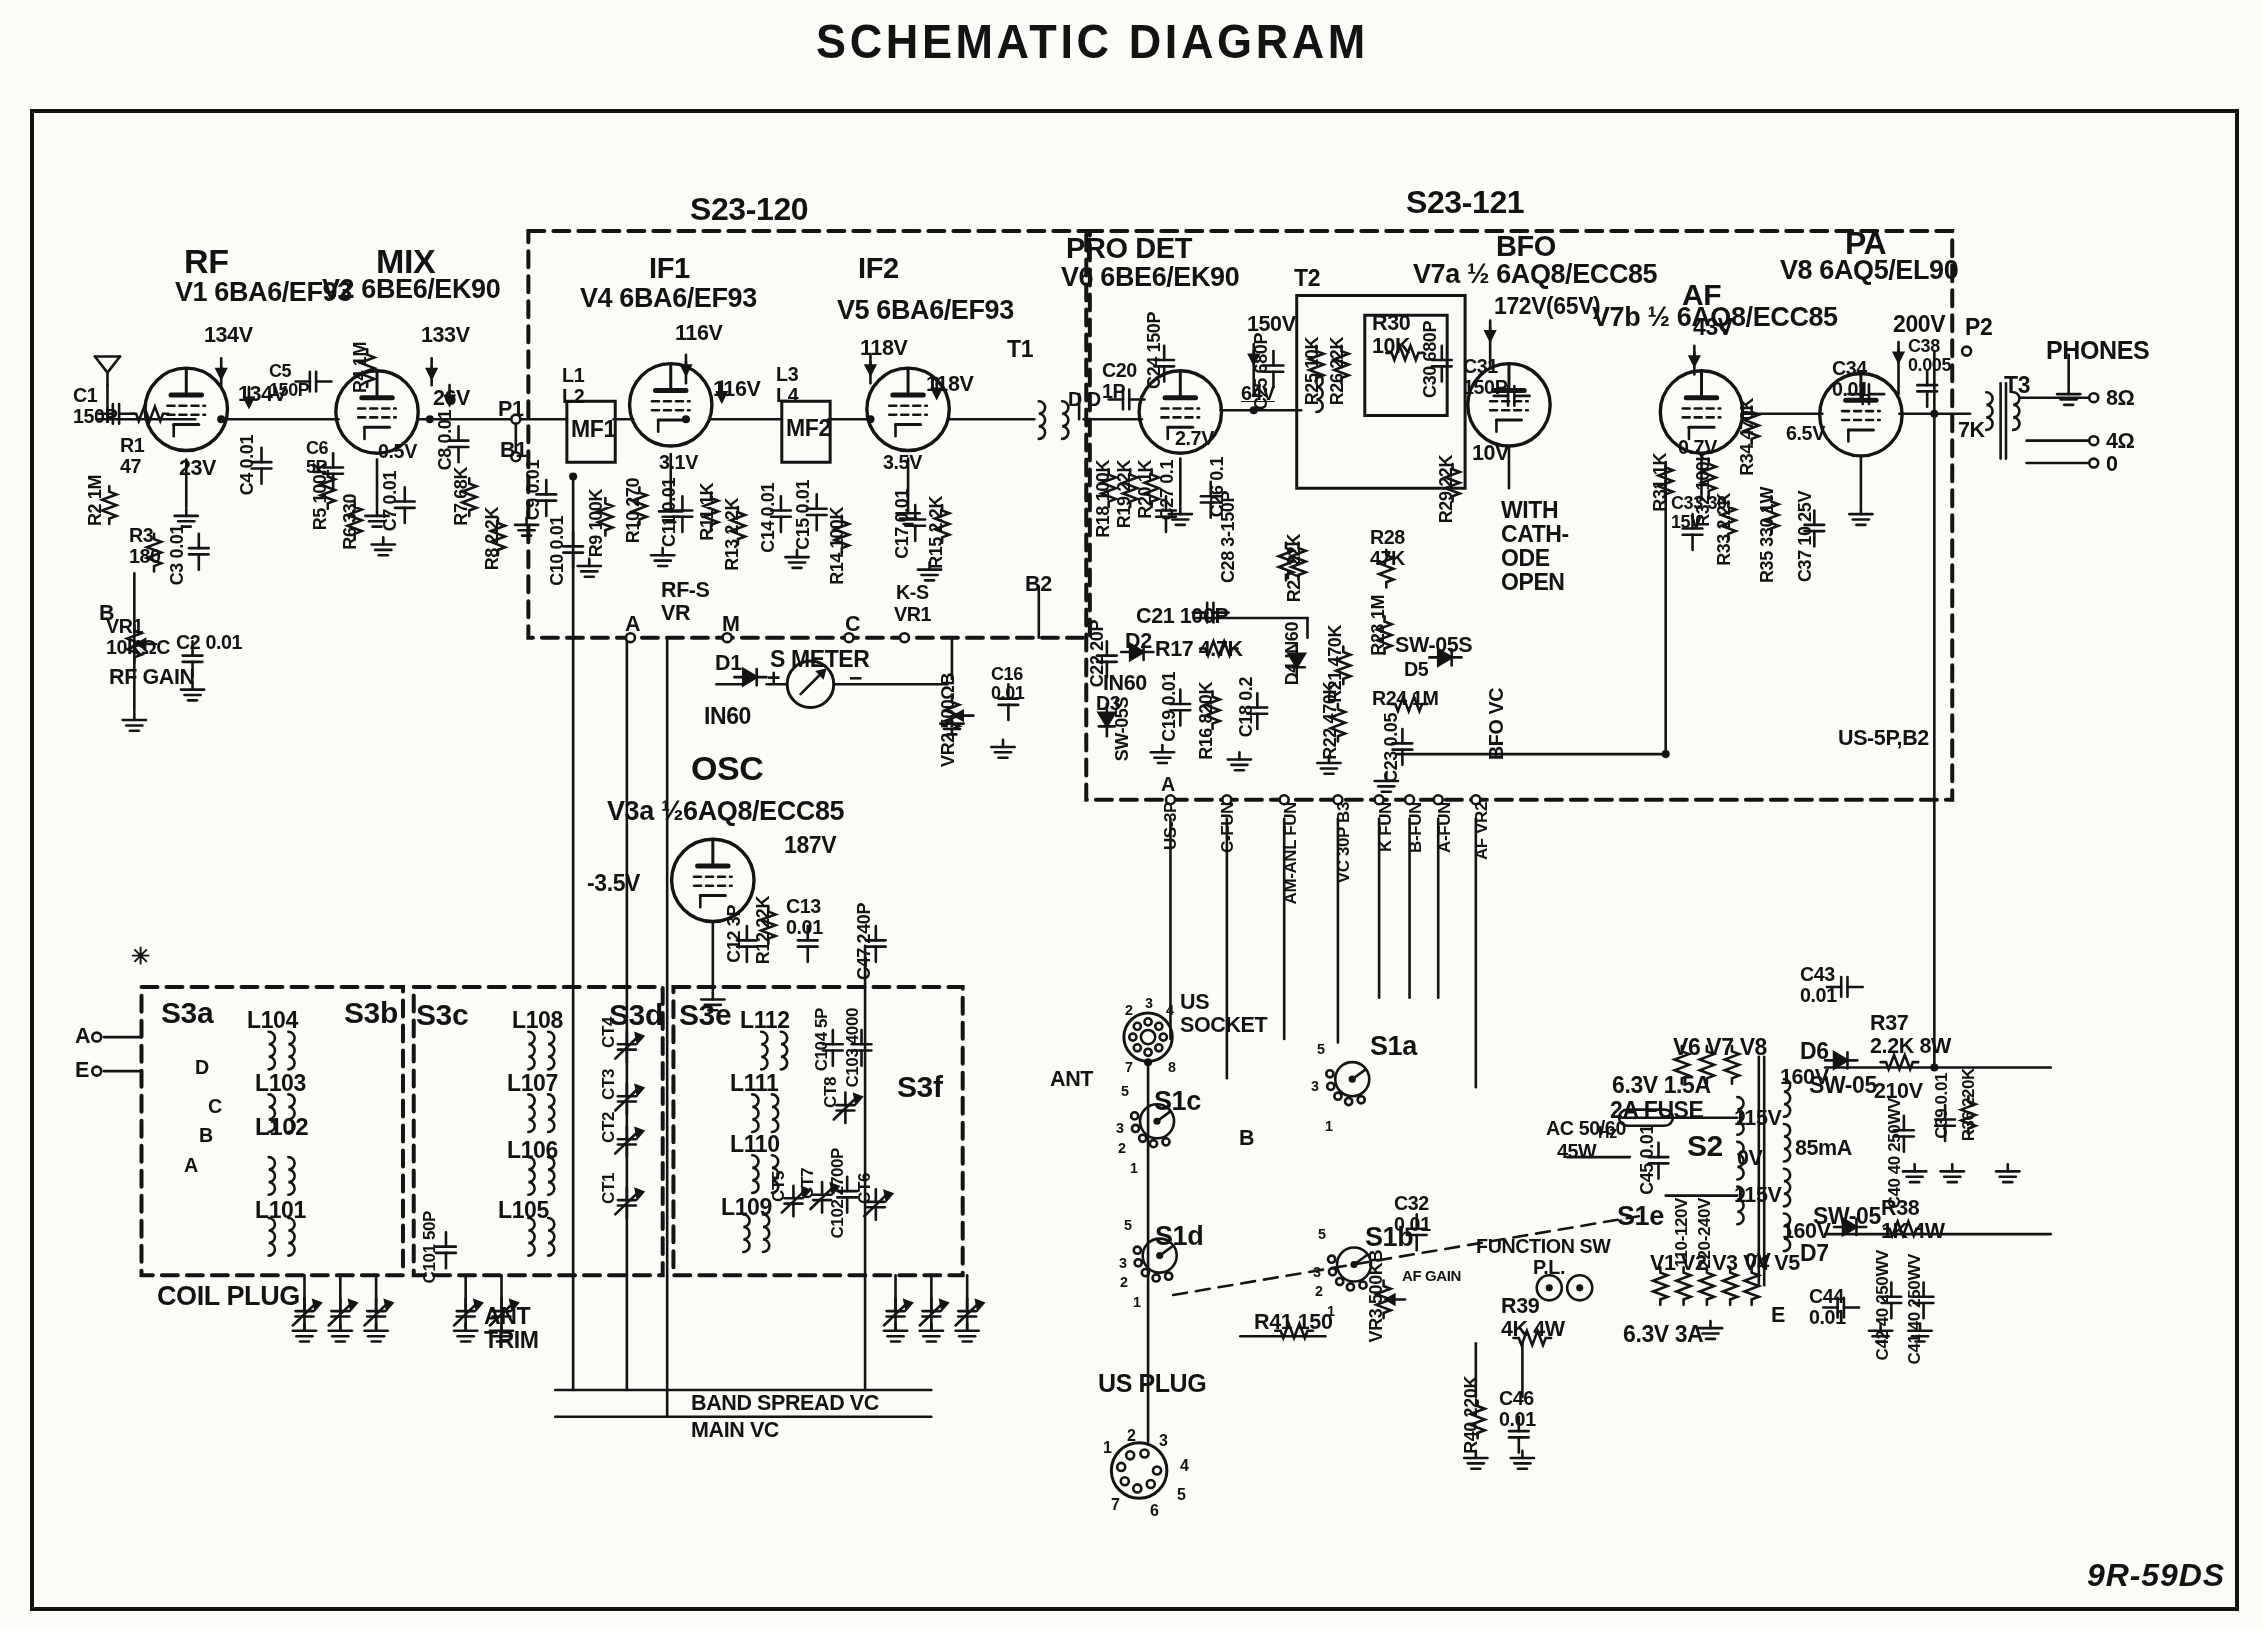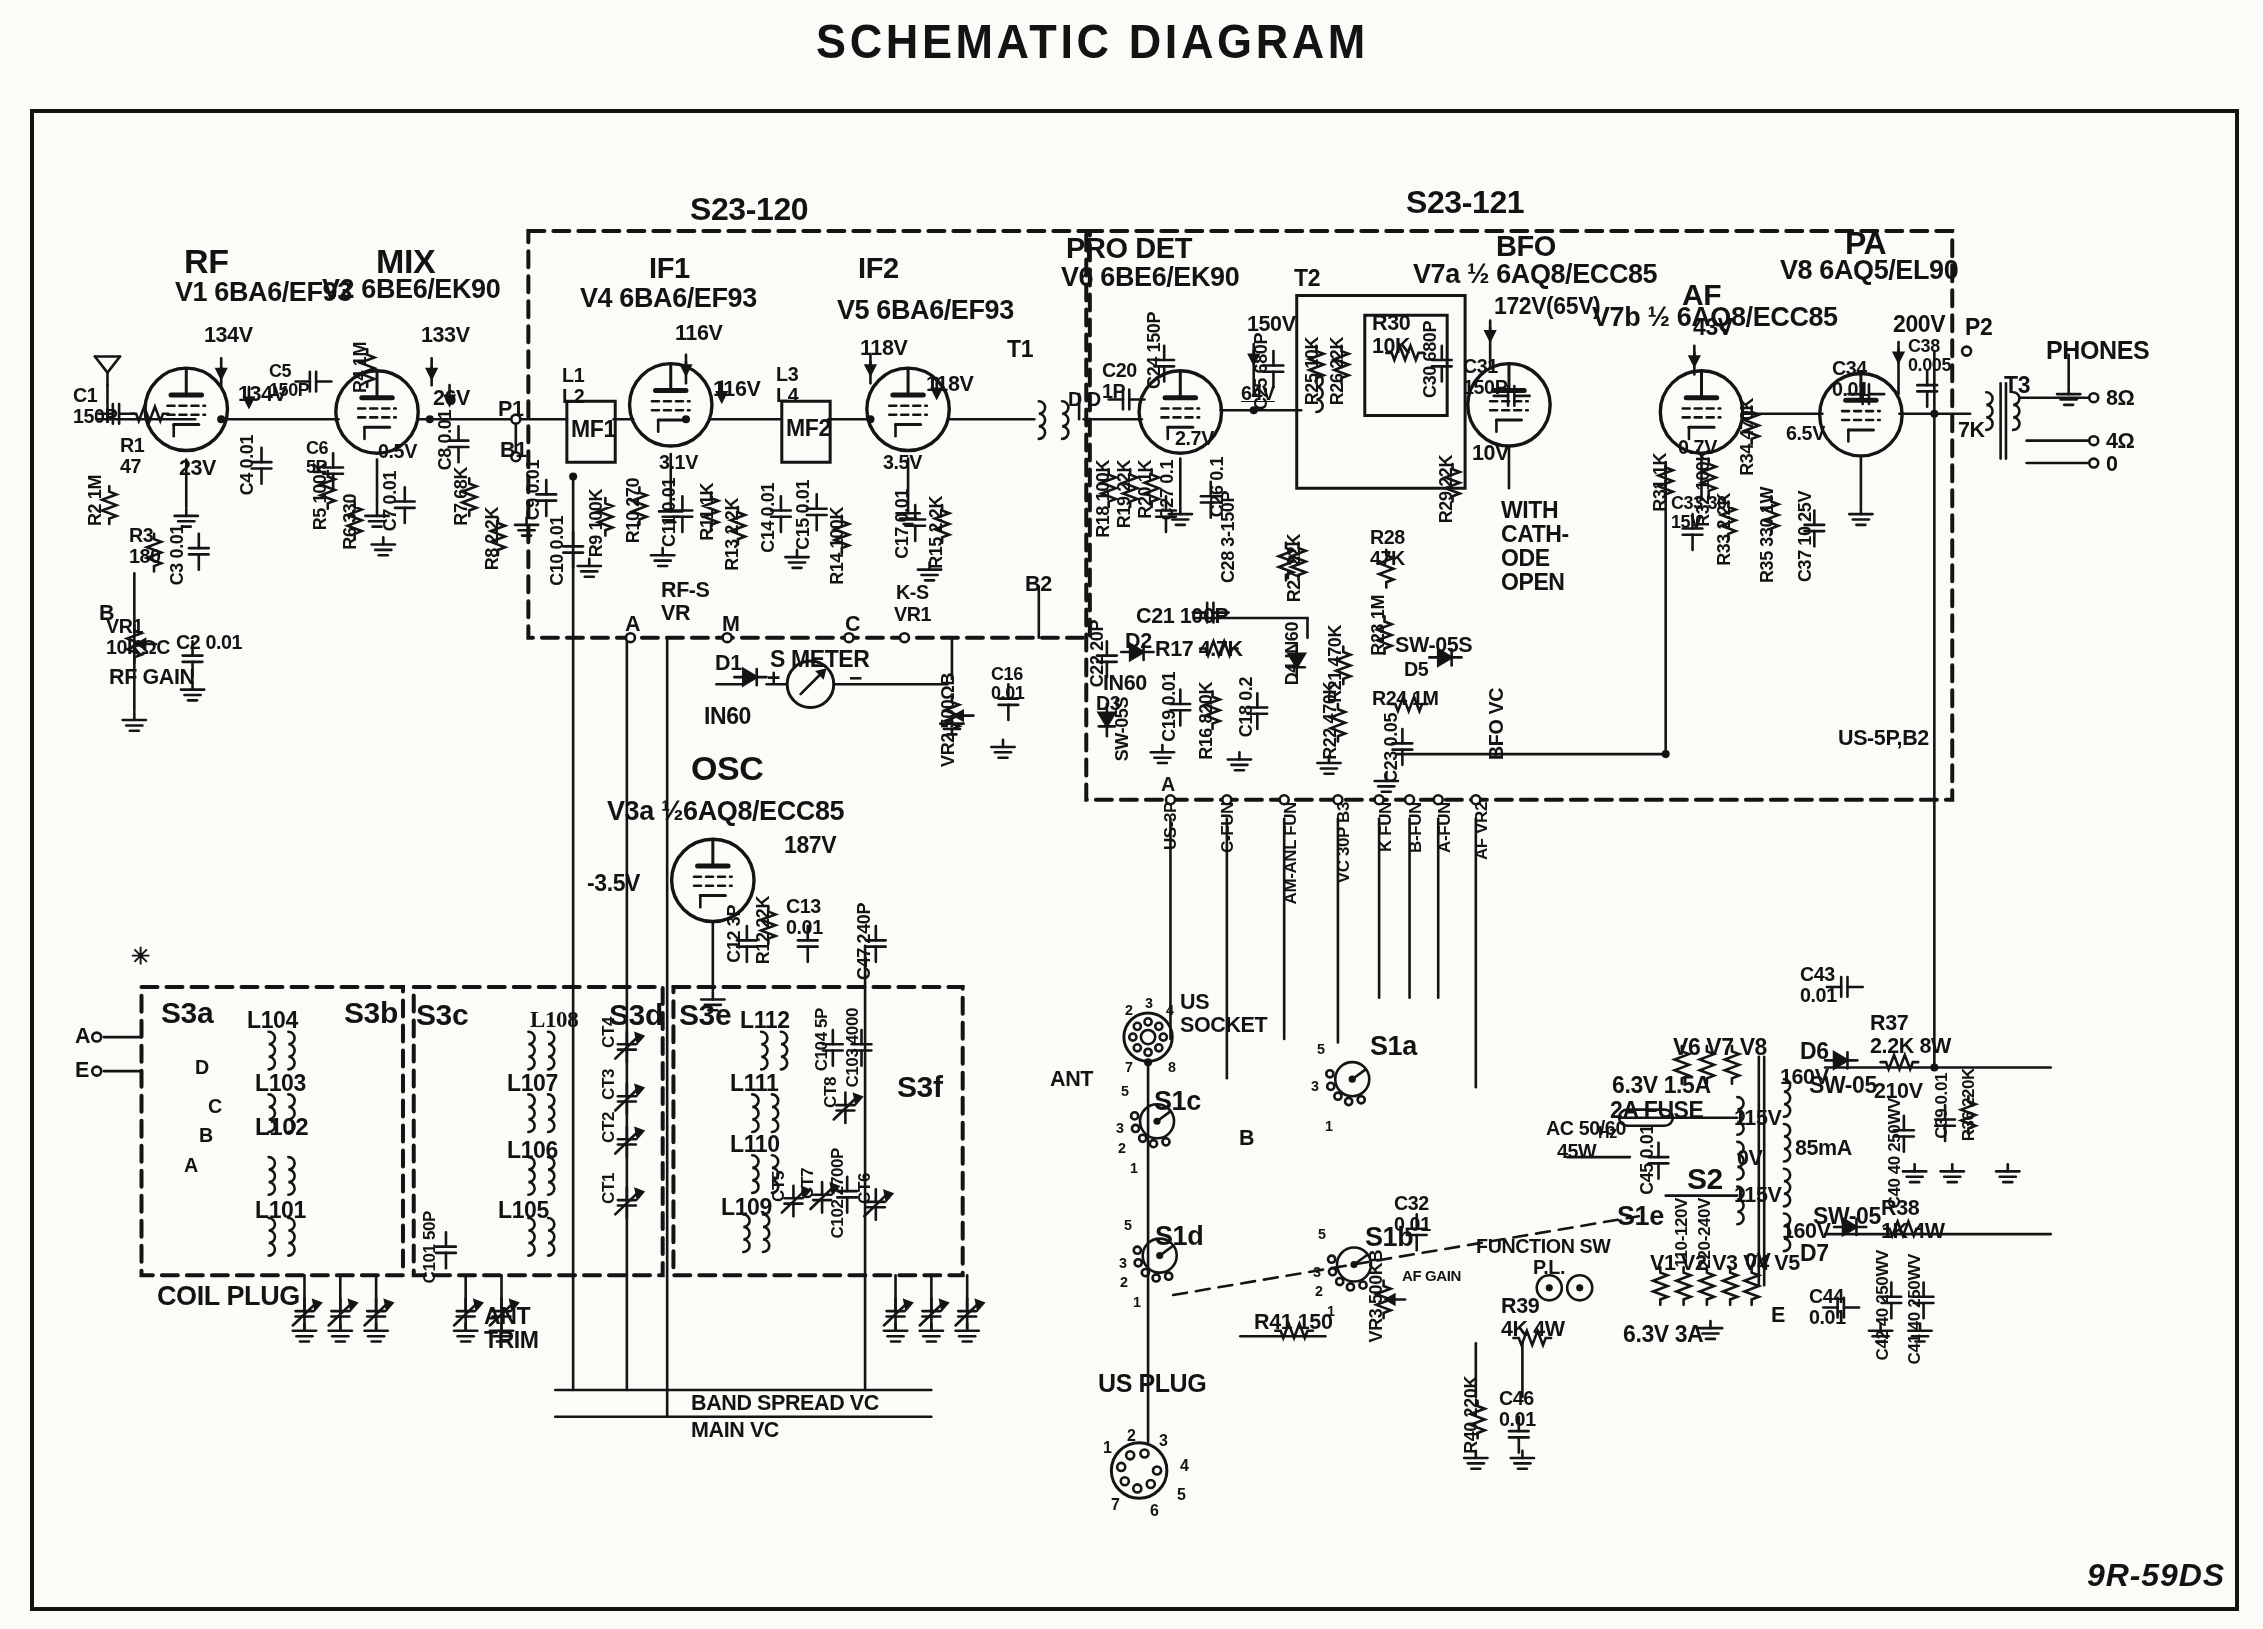"L108" div.lbl { font-family: Liberation Serif, serif -> none; left: 530px -> 512px }
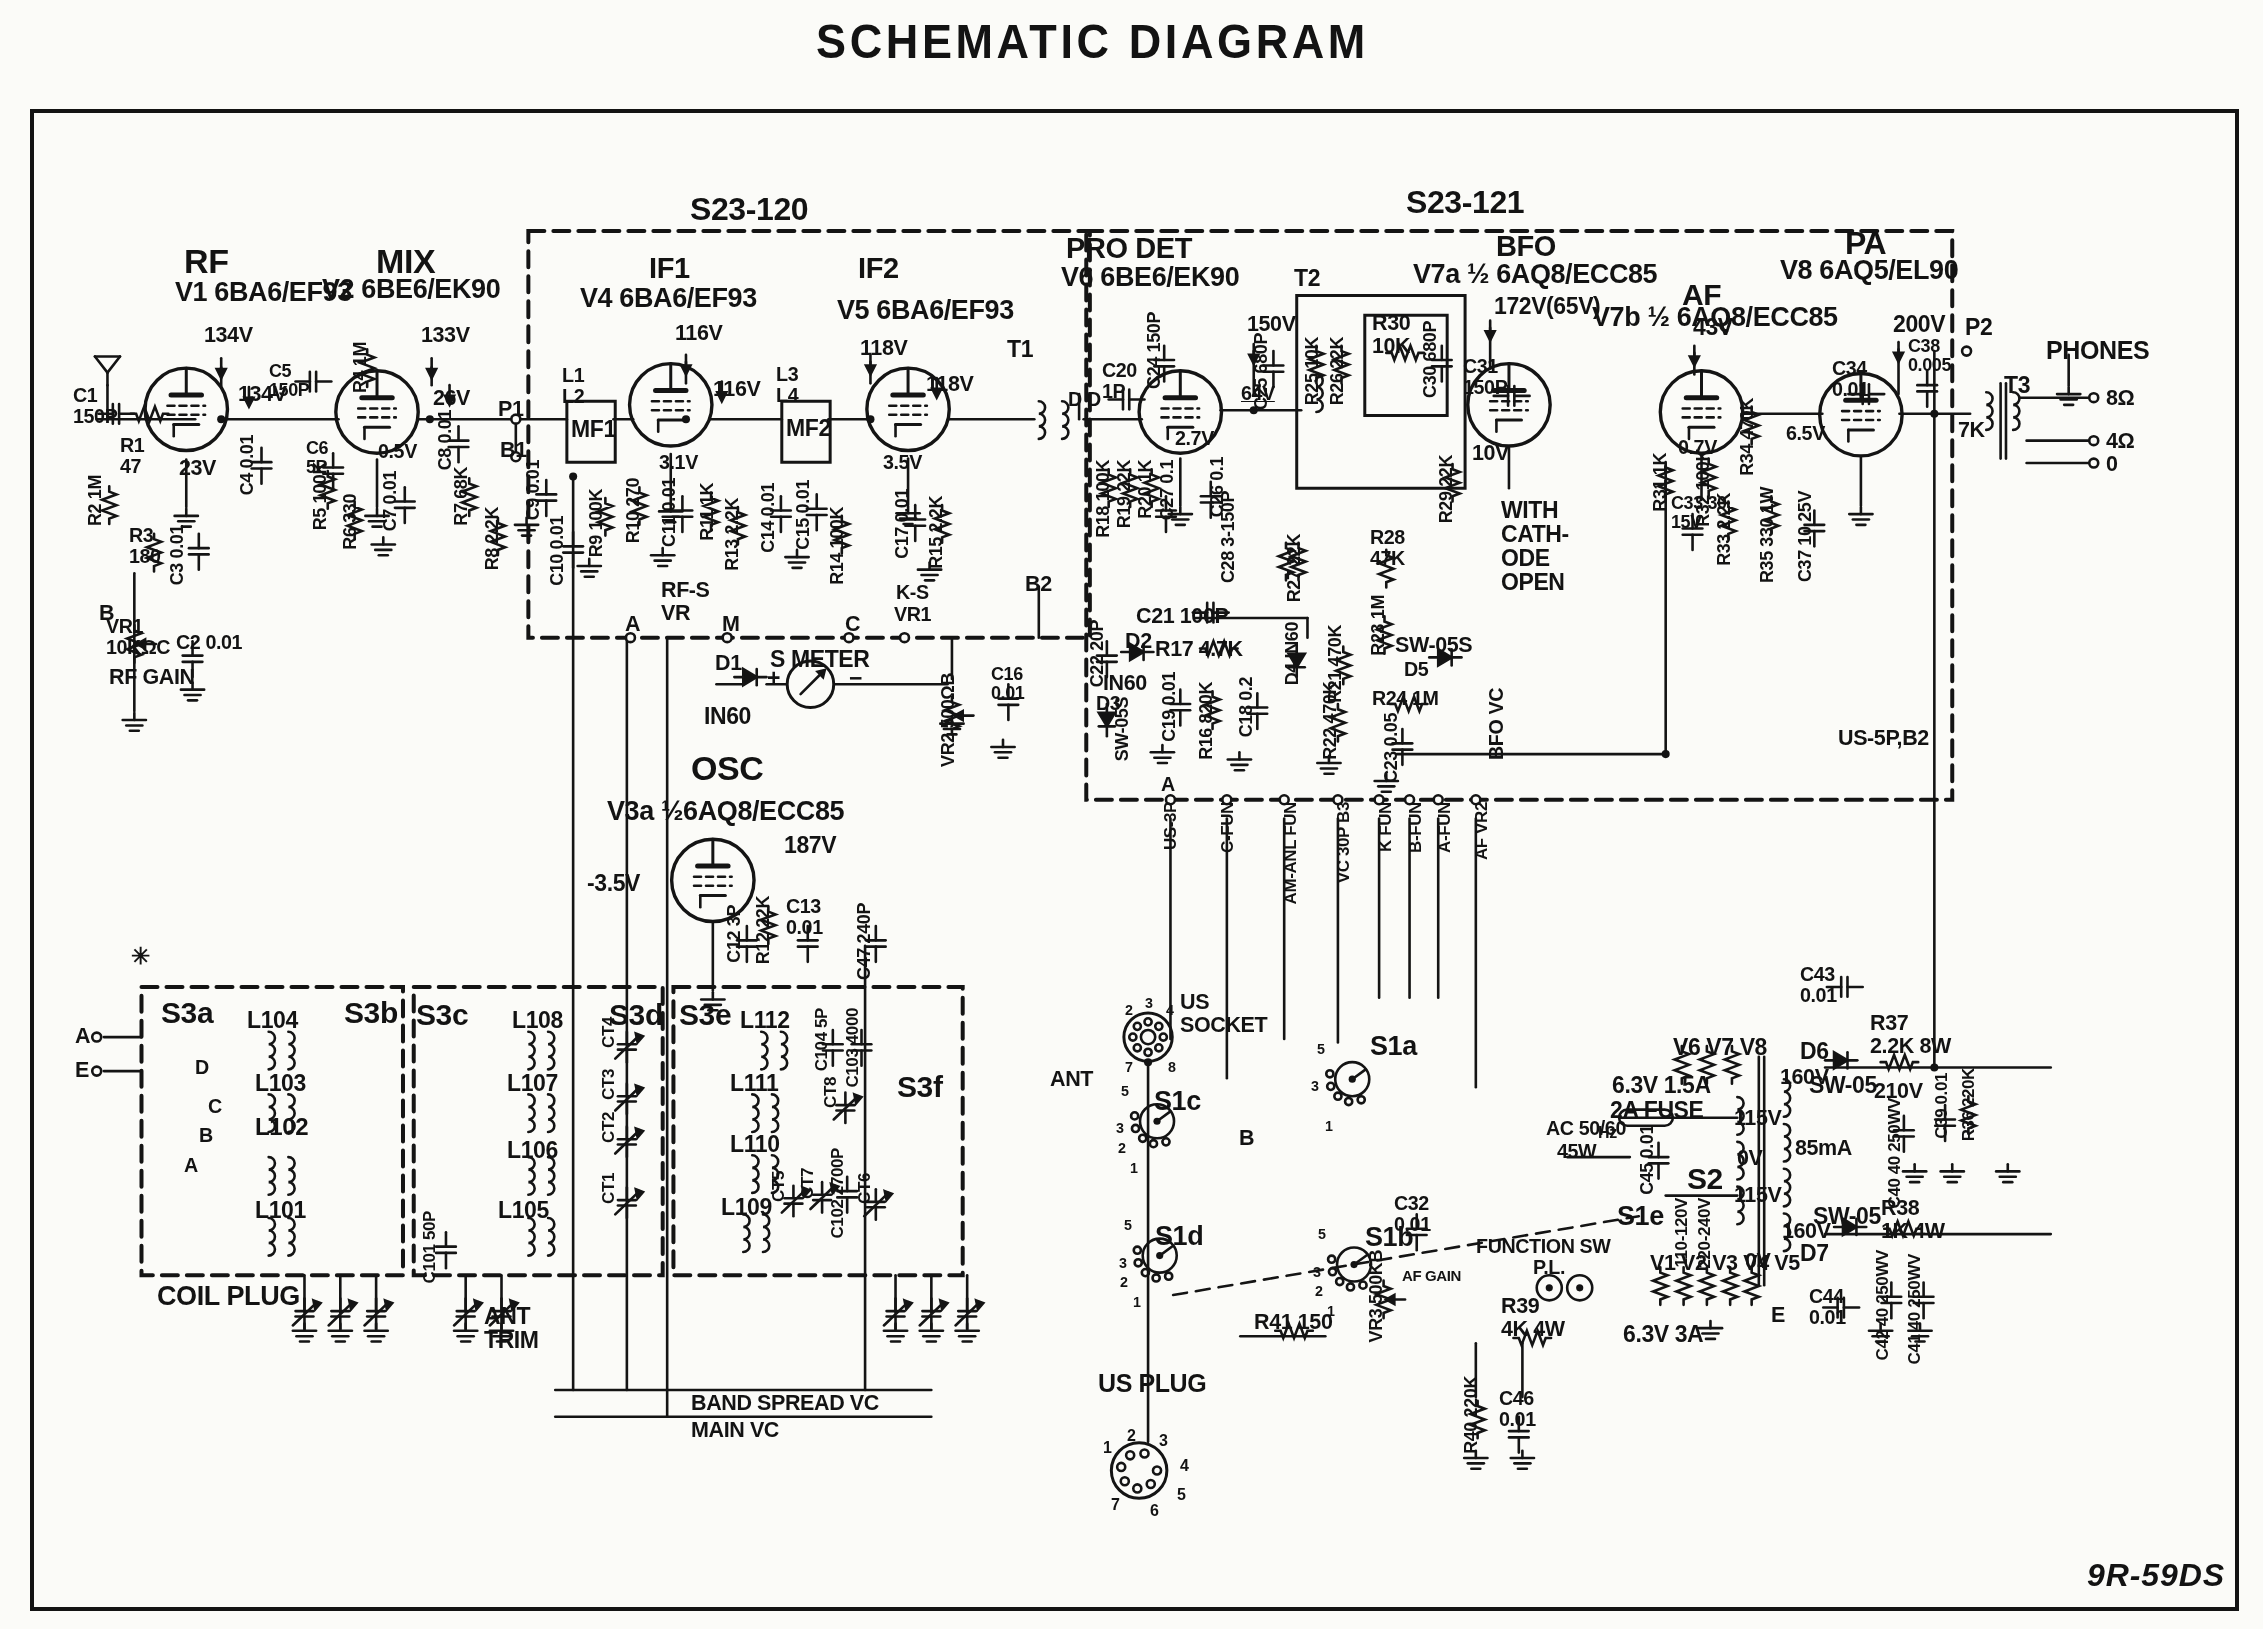"S2" div.lbl { margin-top: 33px -> none }
